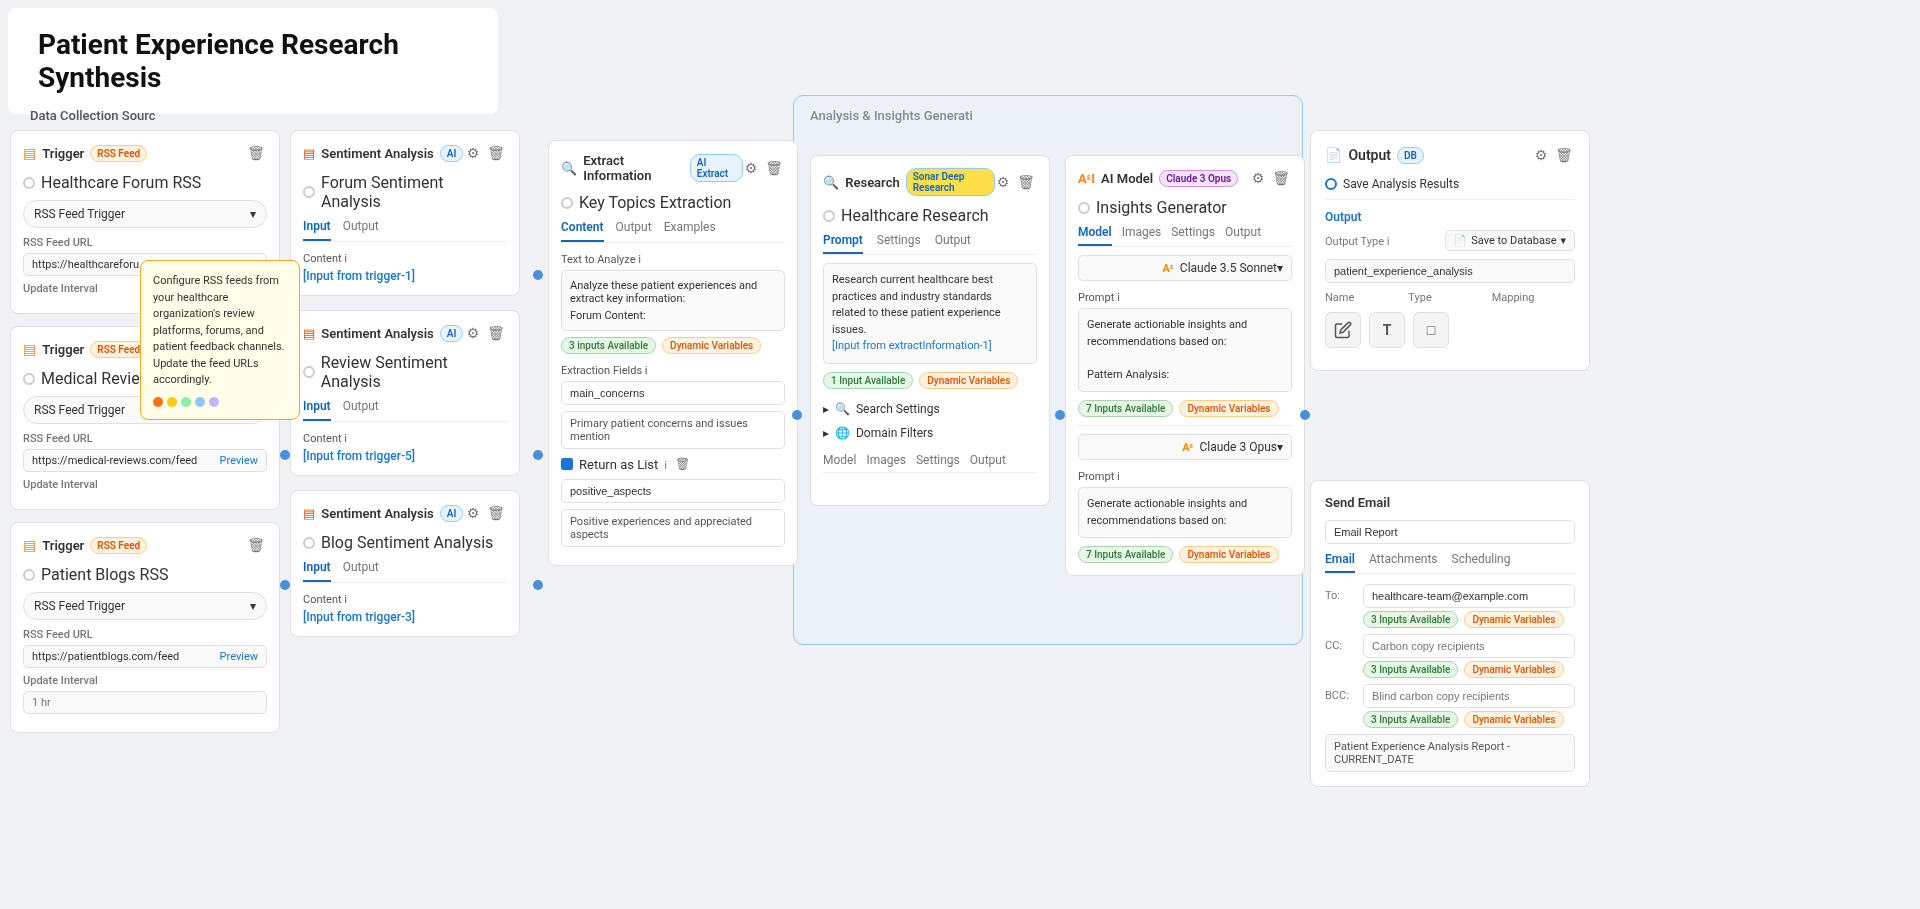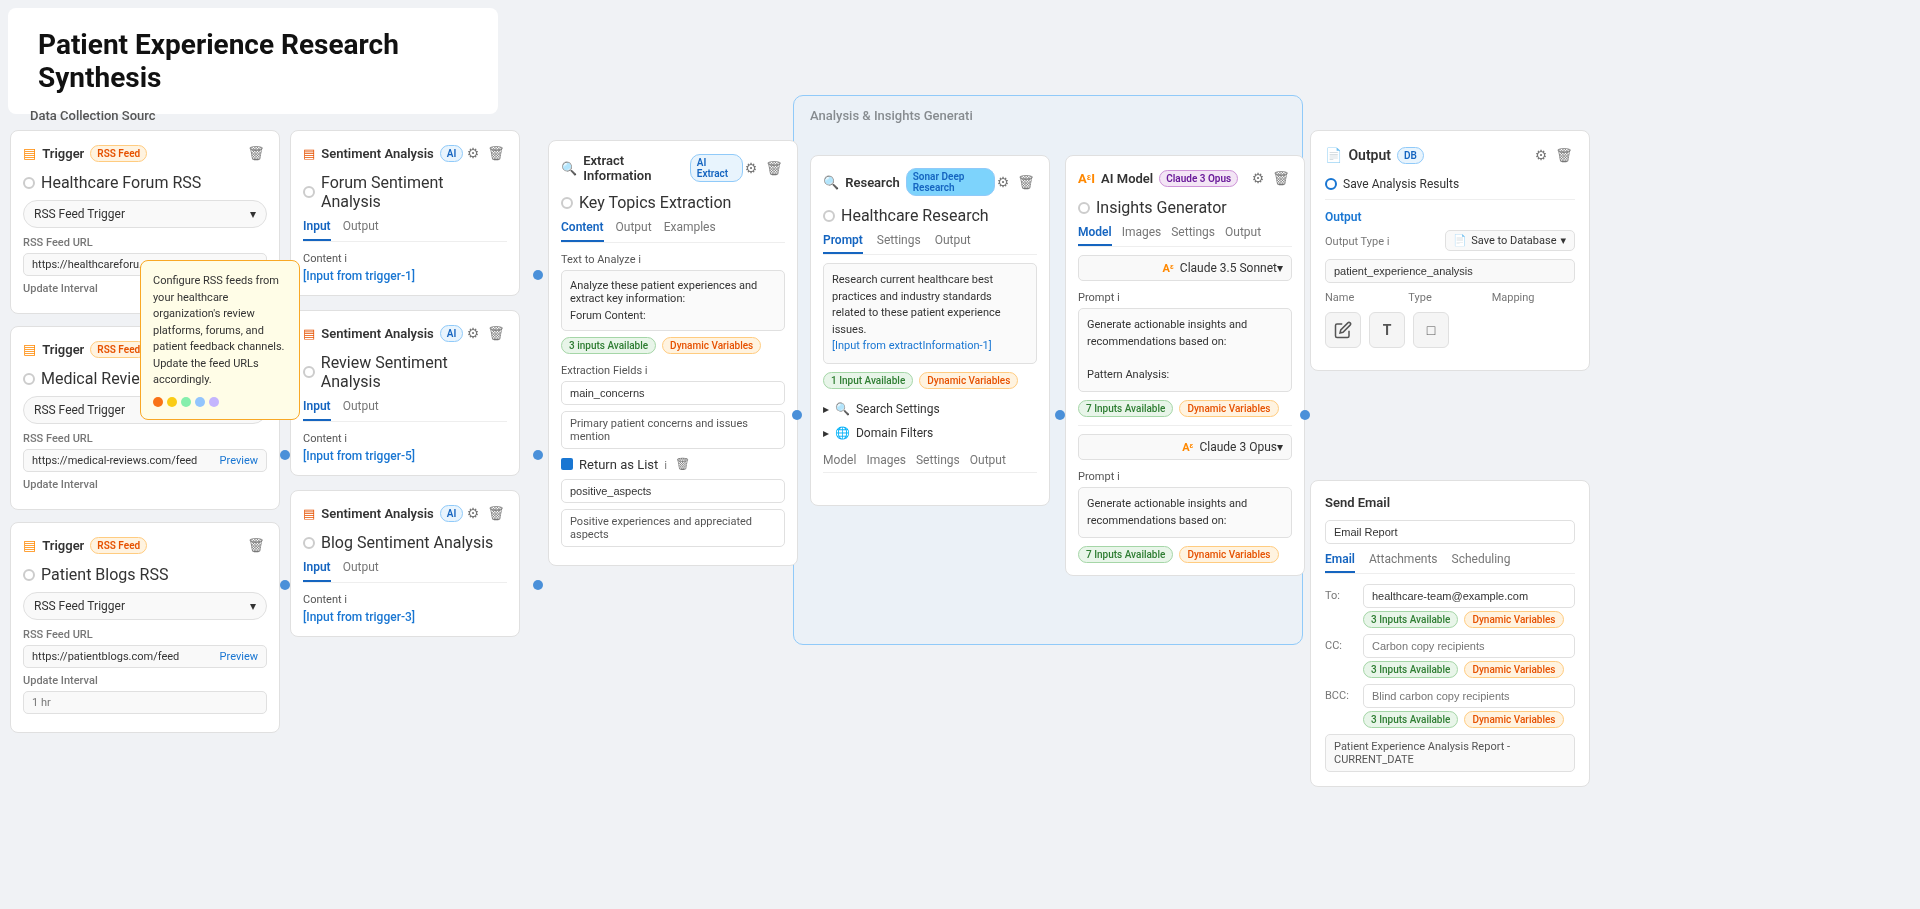"Sonar Deep Research" .badge-deep { background: #7dd3fc -> #fde047 }
